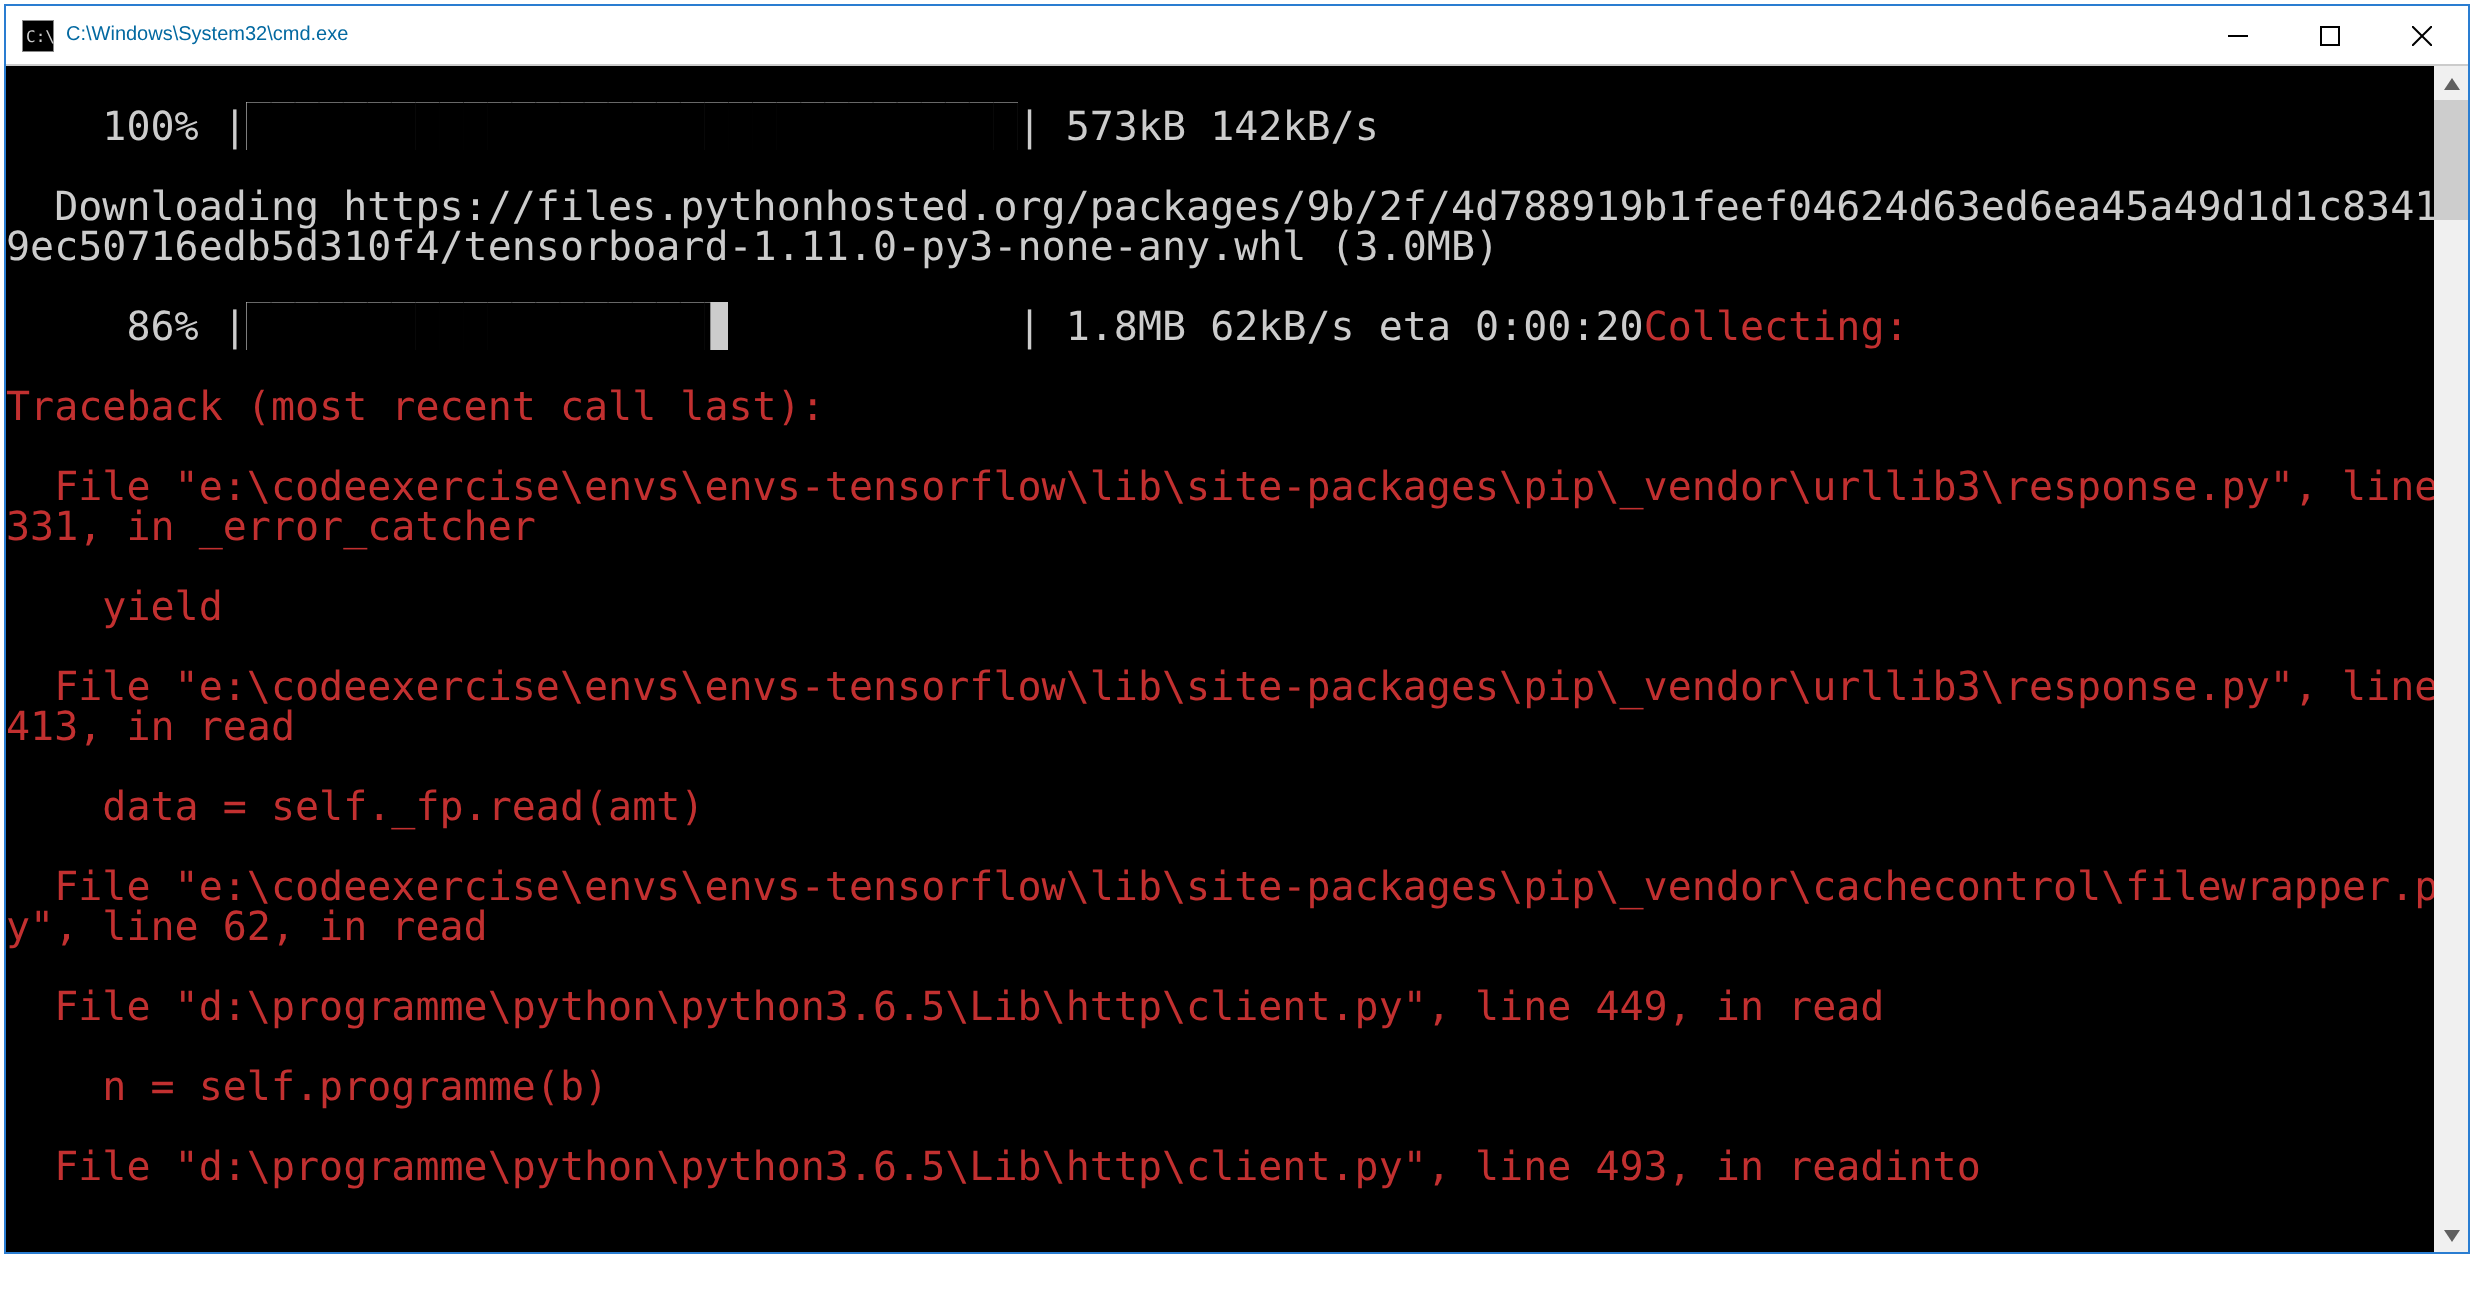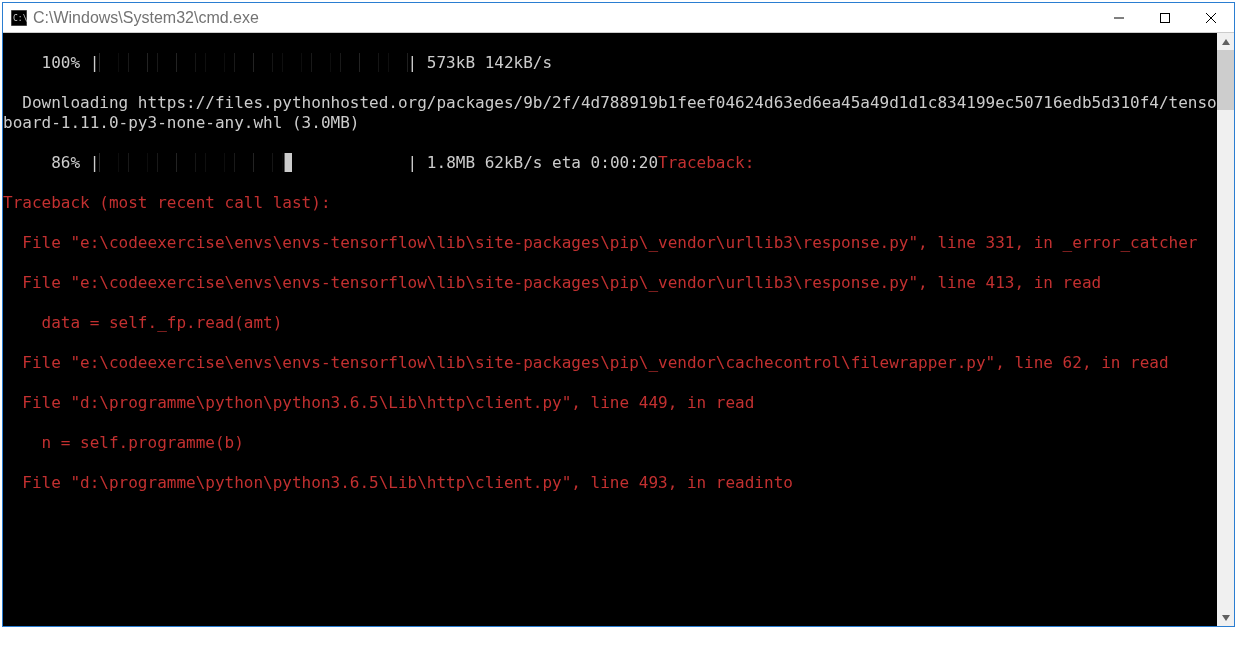"C:\Windows\System32\cmd.exe" .titlebar-text { color: #737373 -> #0369a1; font-size: 16px -> 10px }
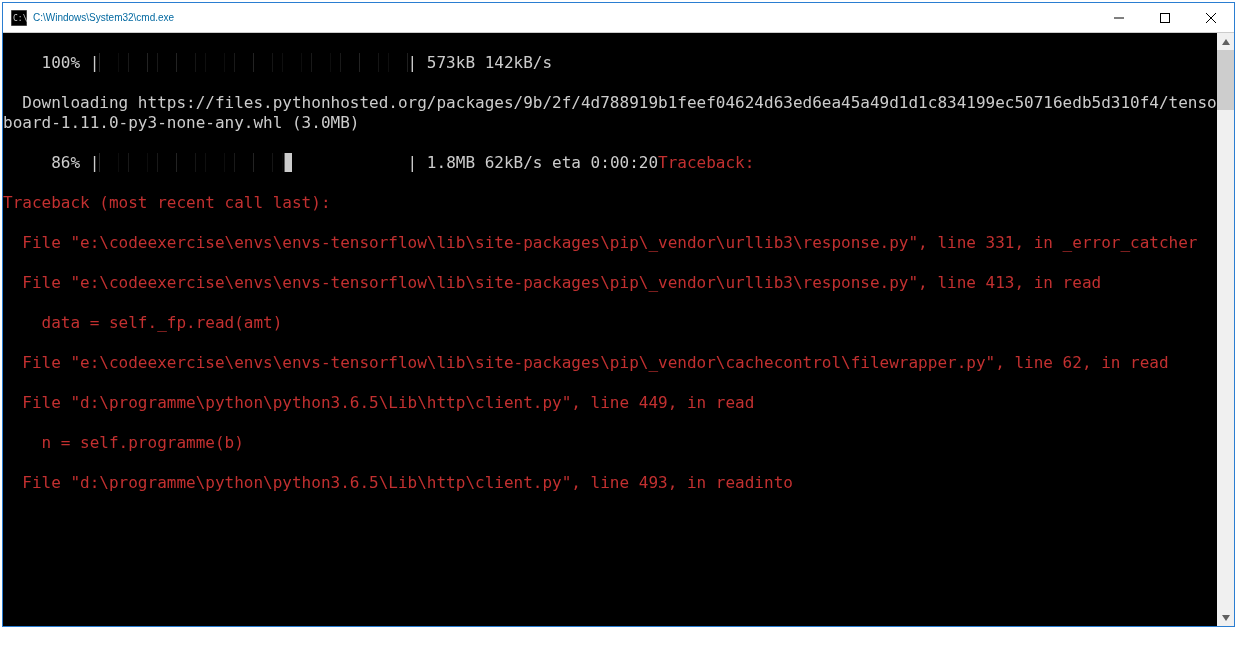"100% |████████████████████████████████|" .terminal { font-size: 16px -> 20px }
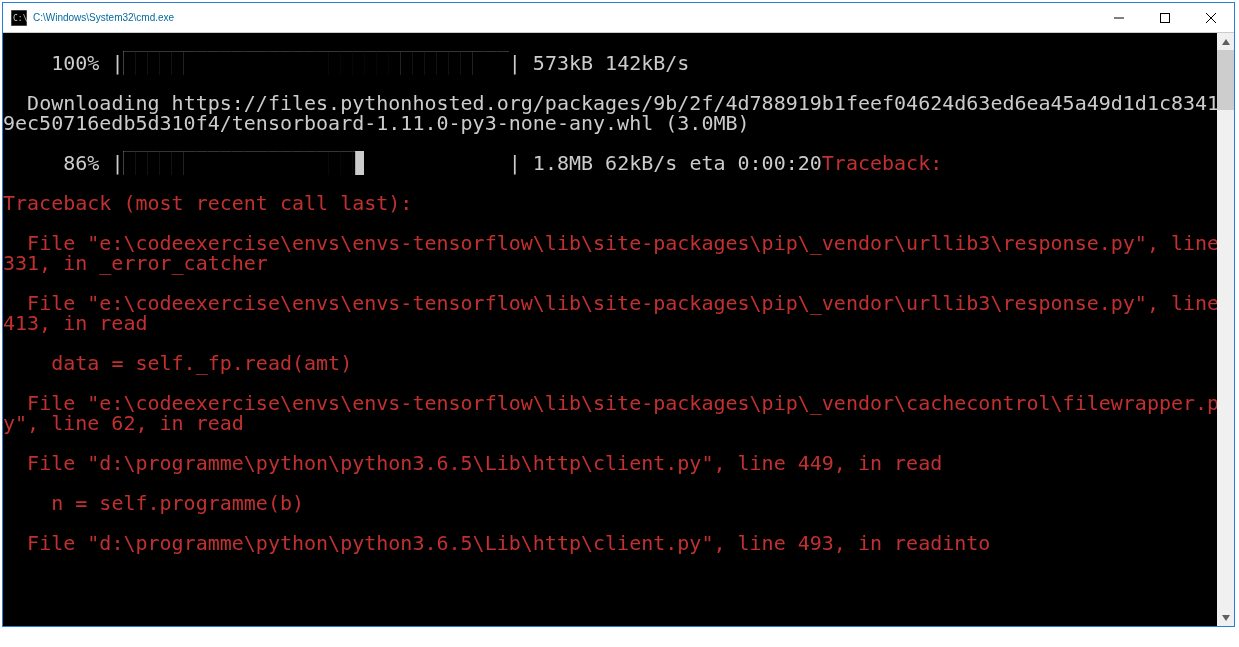"Traceback:" span.red { text: Traceback -> Collecting }
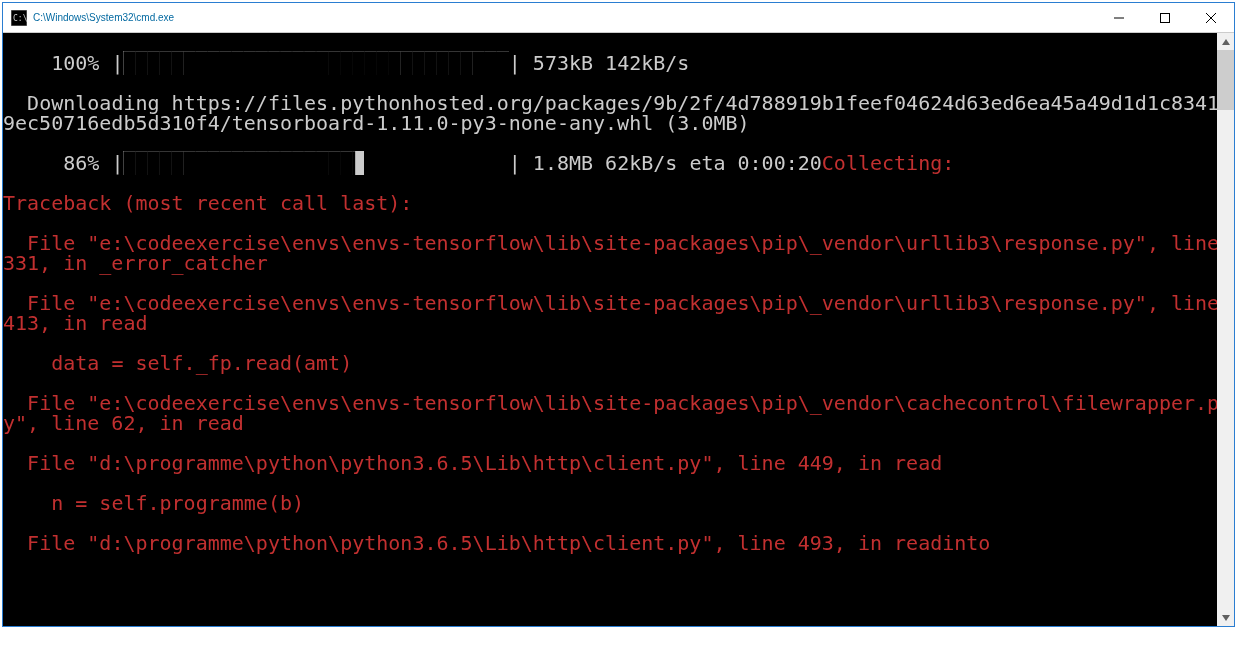"yield" span.line { html: none -> <span> yield</span> }
